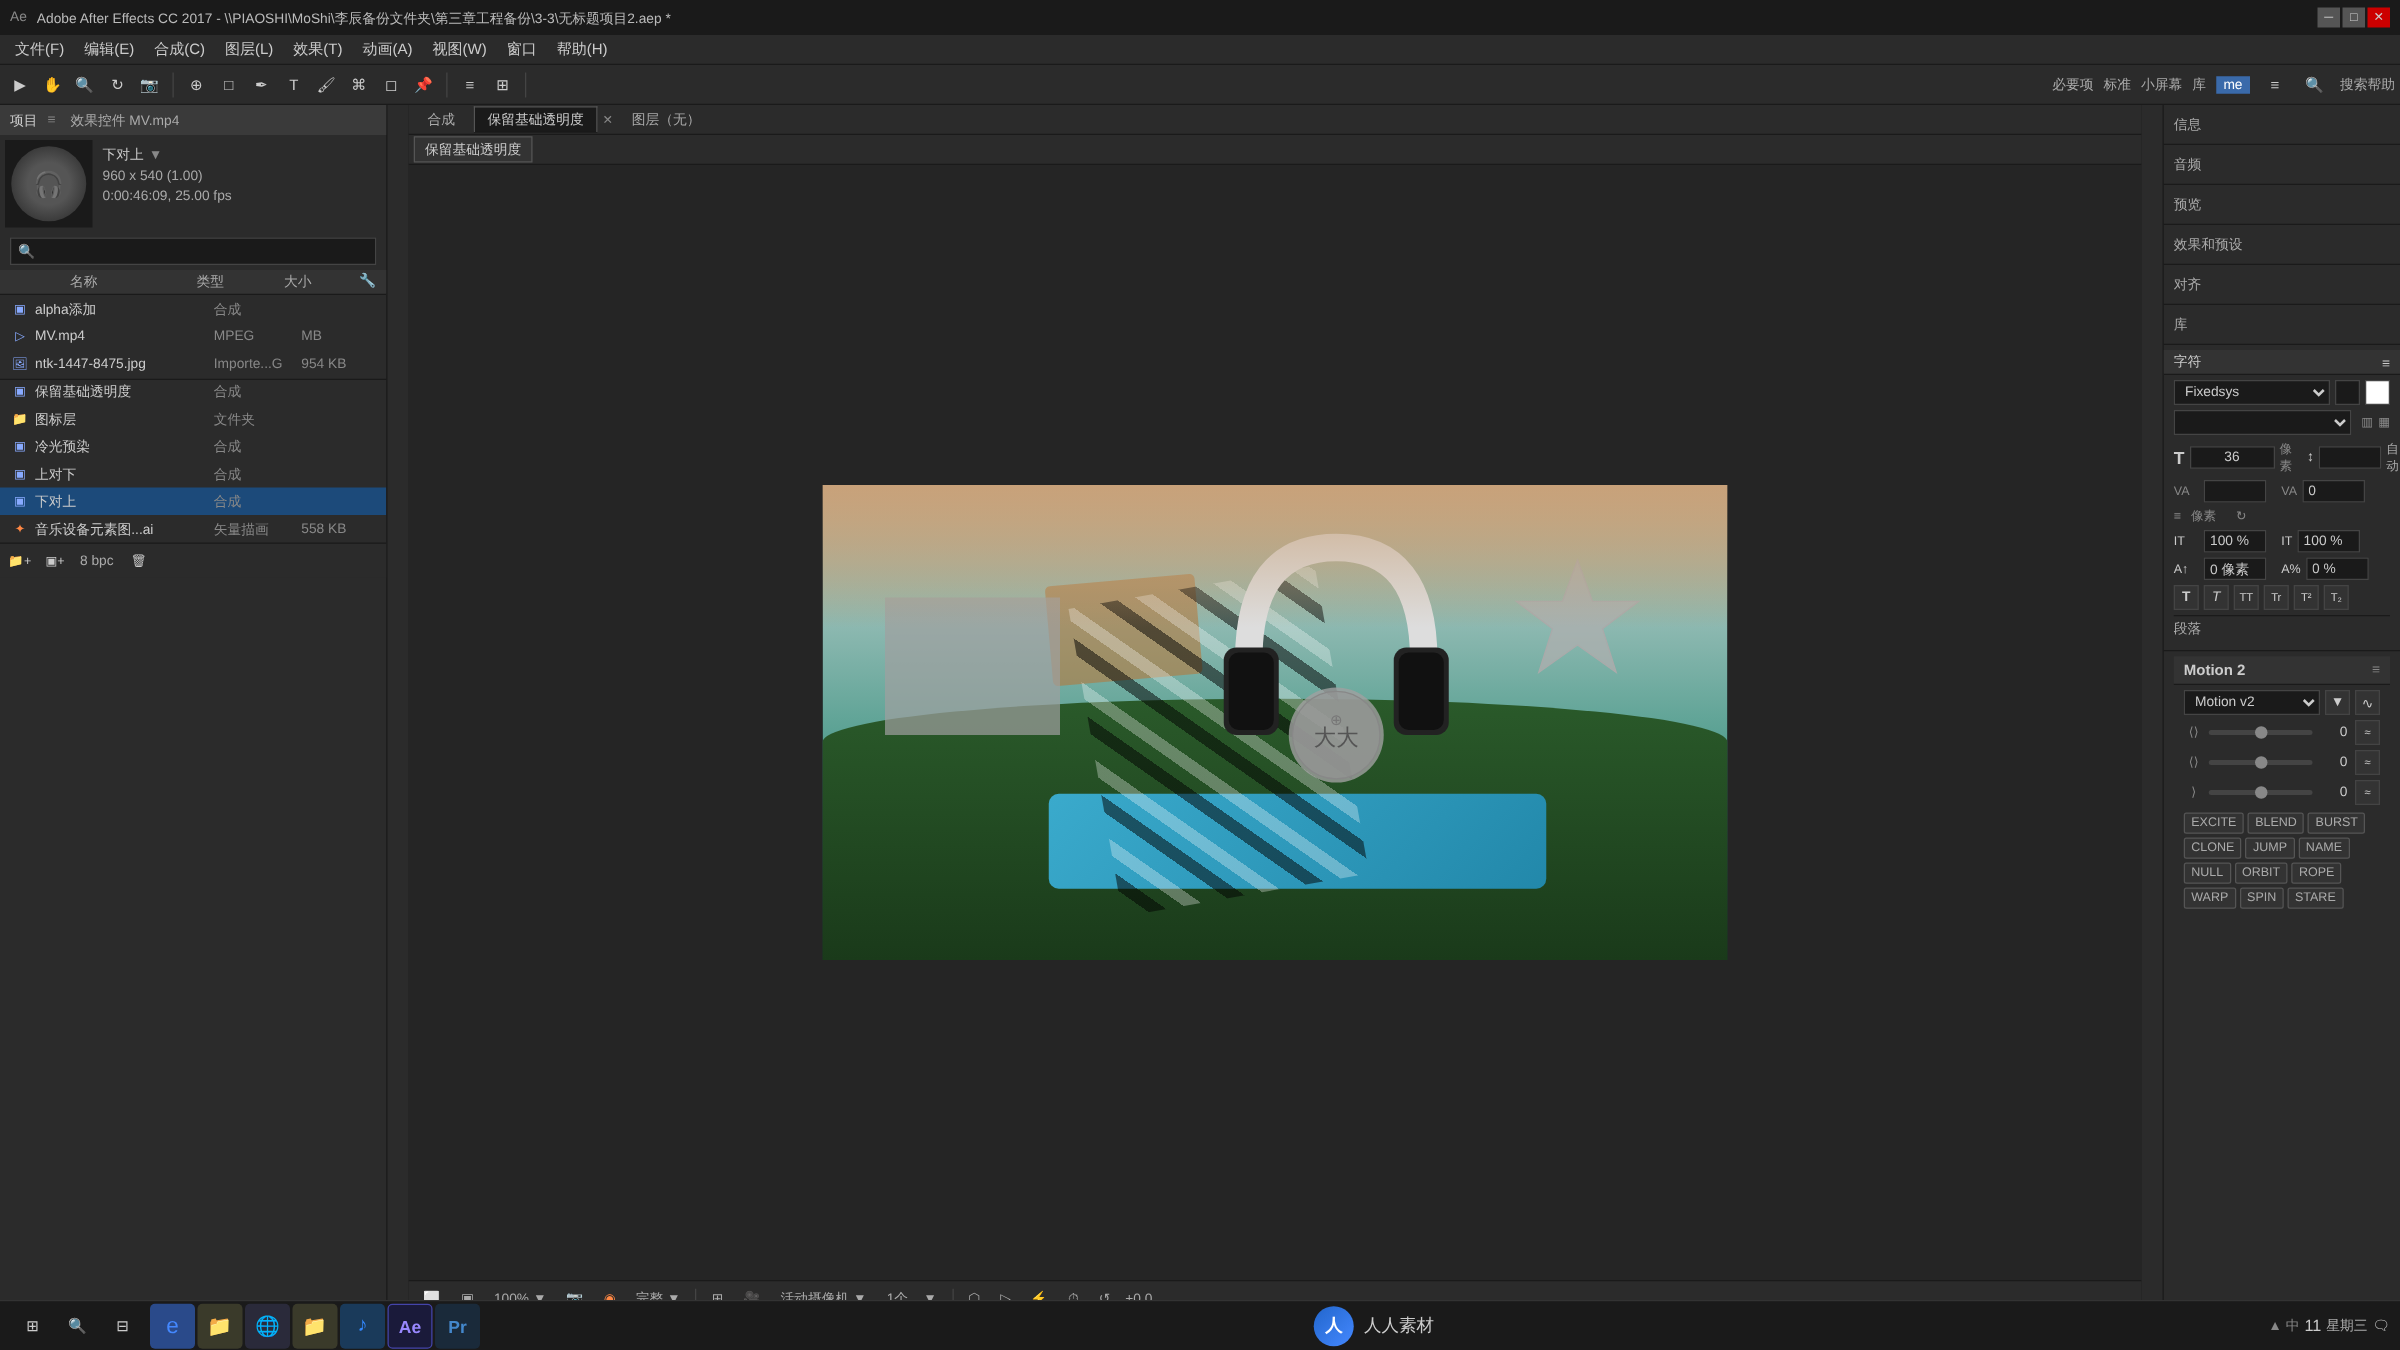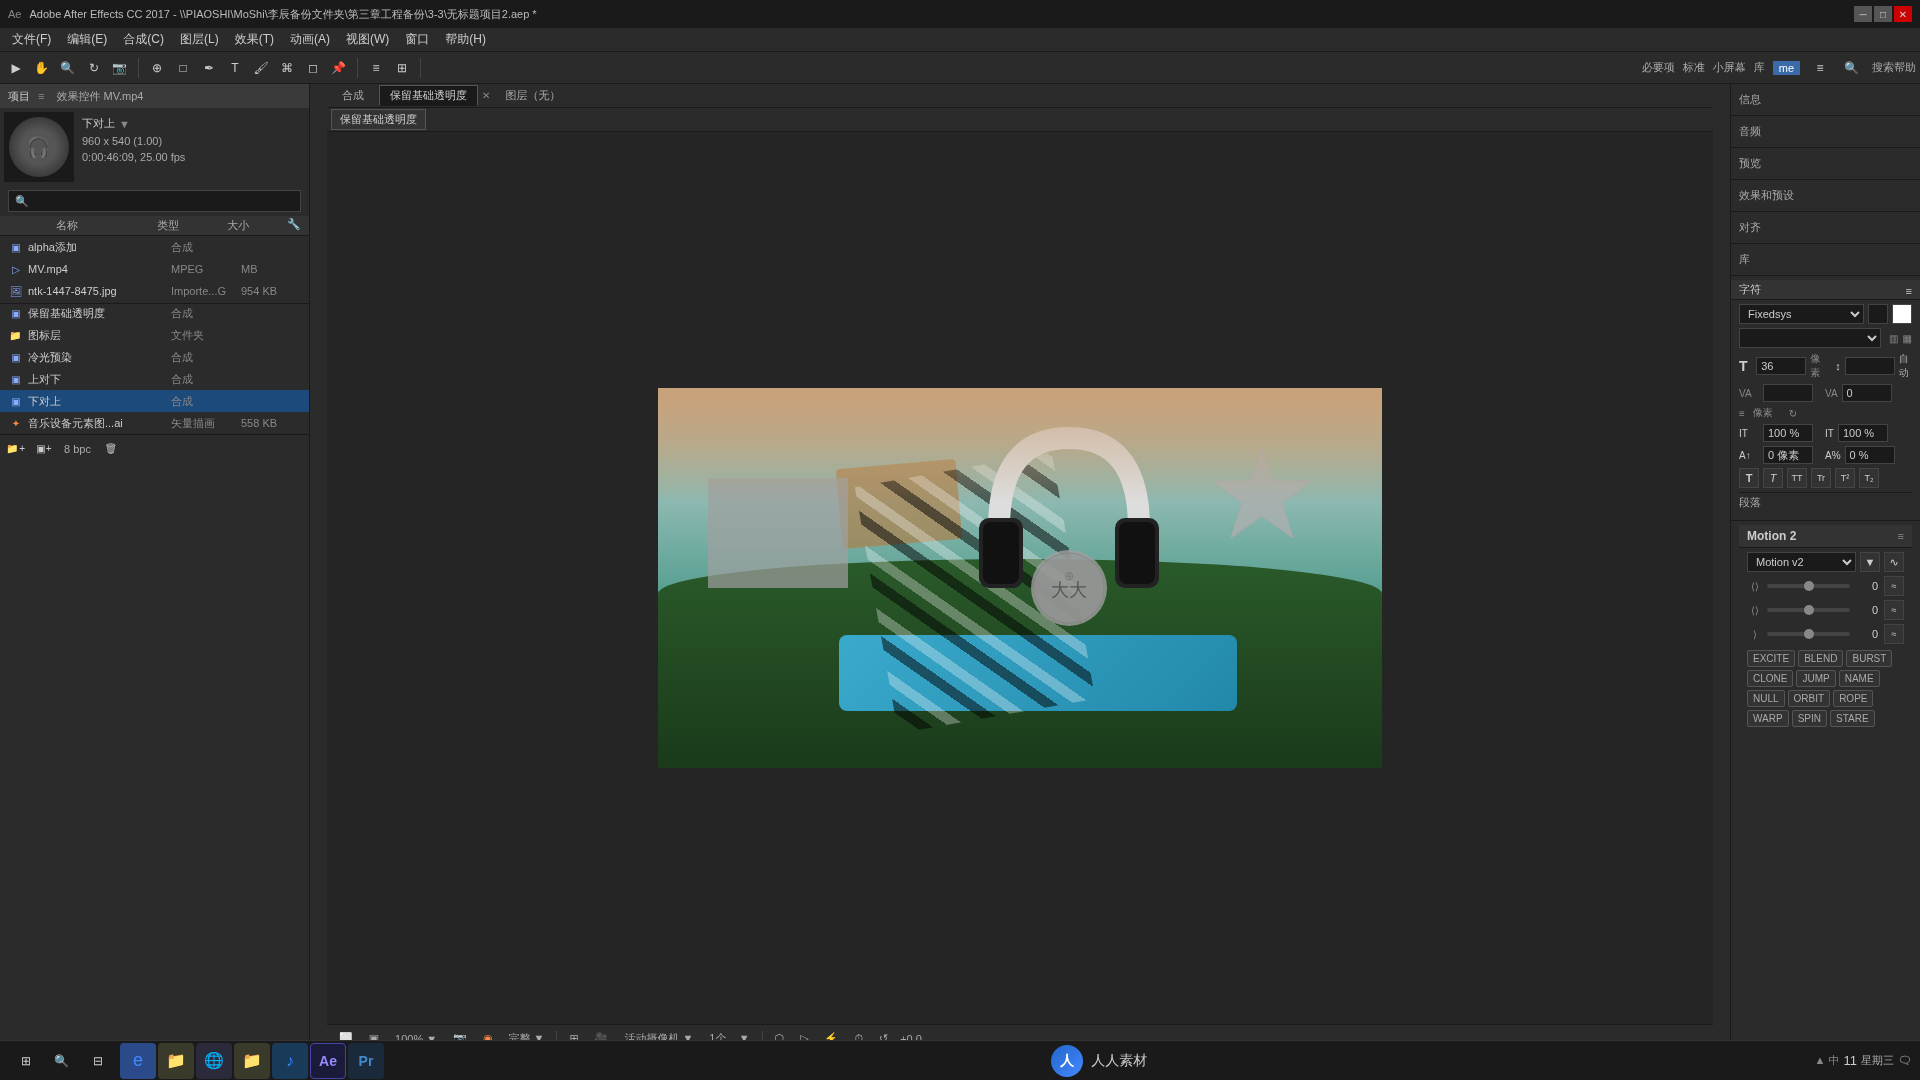"36" input.size-input { text-align: none -> center; width: 50px -> 68px }
